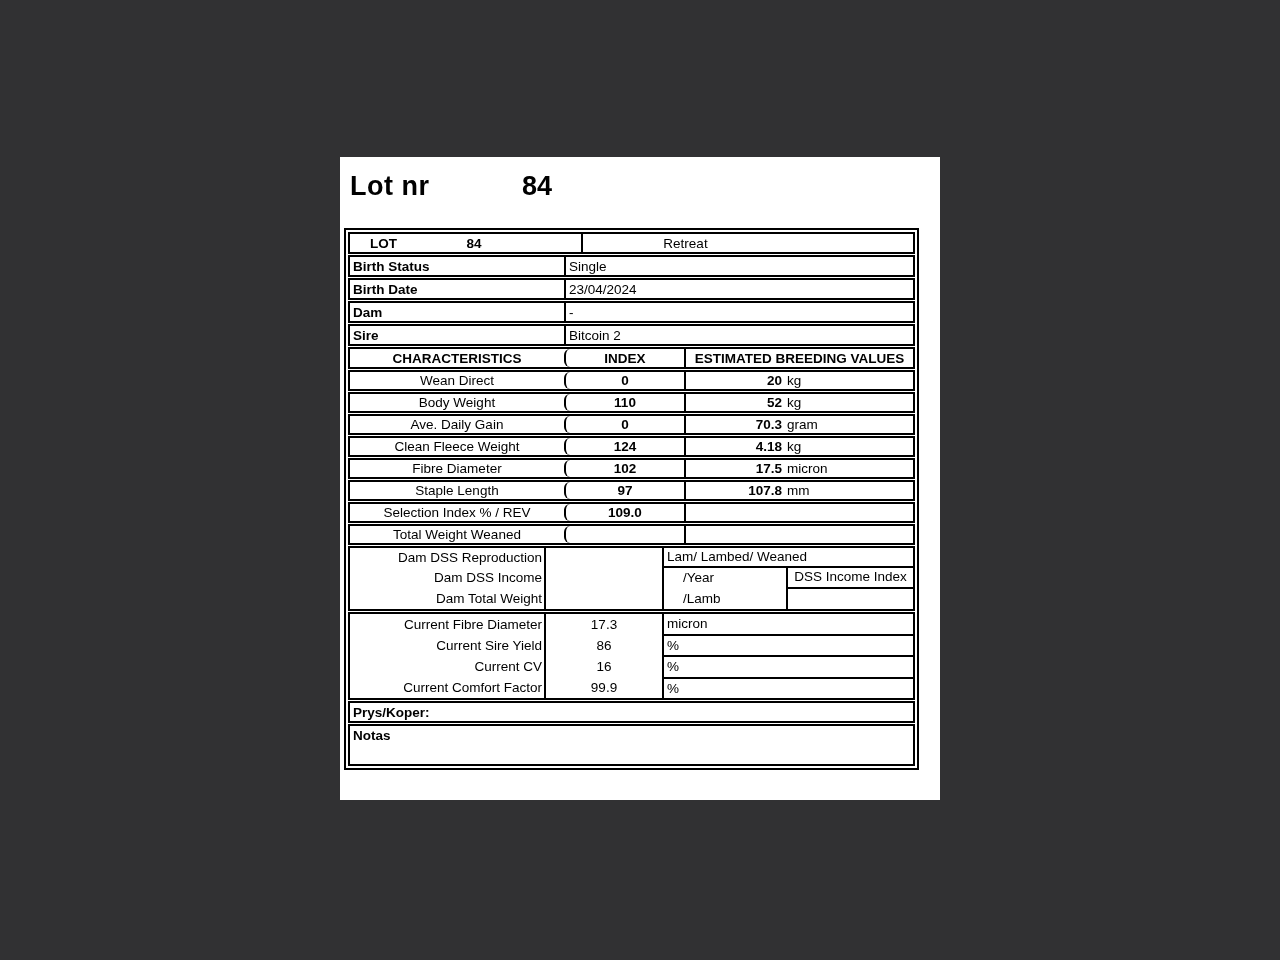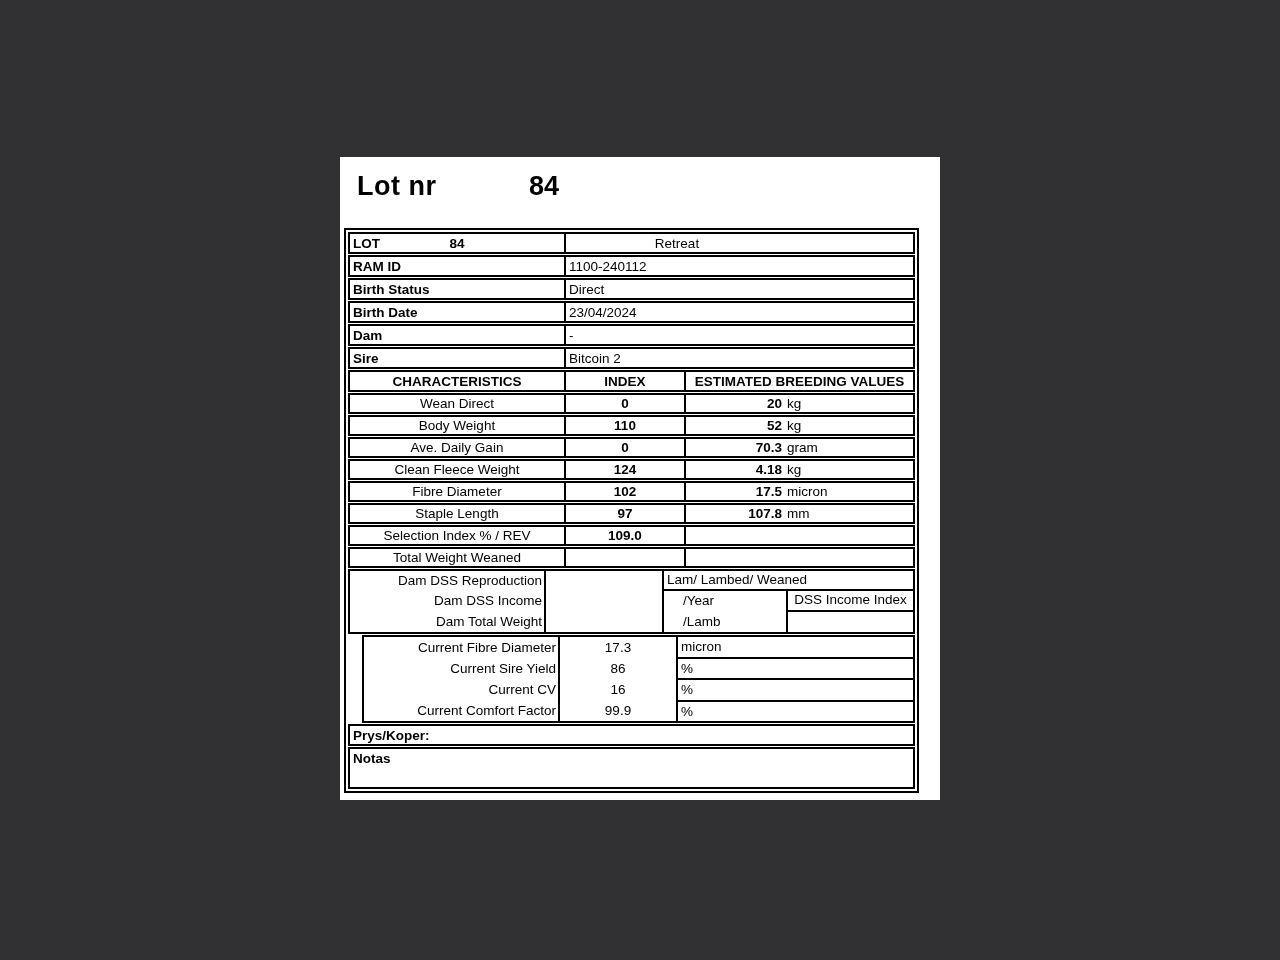"Lot nr" .title { margin-left: 17px -> 10px }
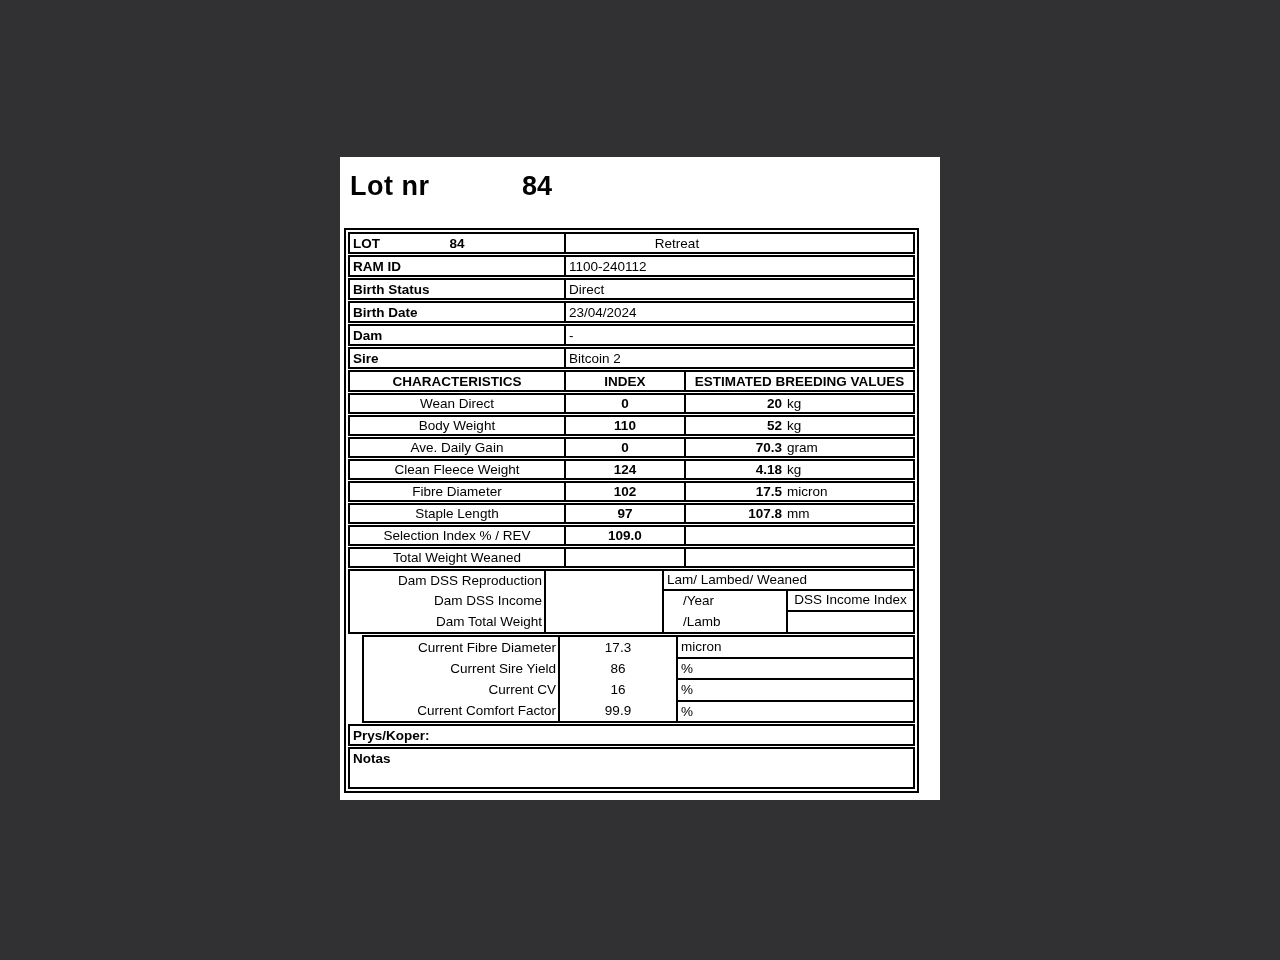"LOT" .lot-cell { margin-left: none -> 17px }
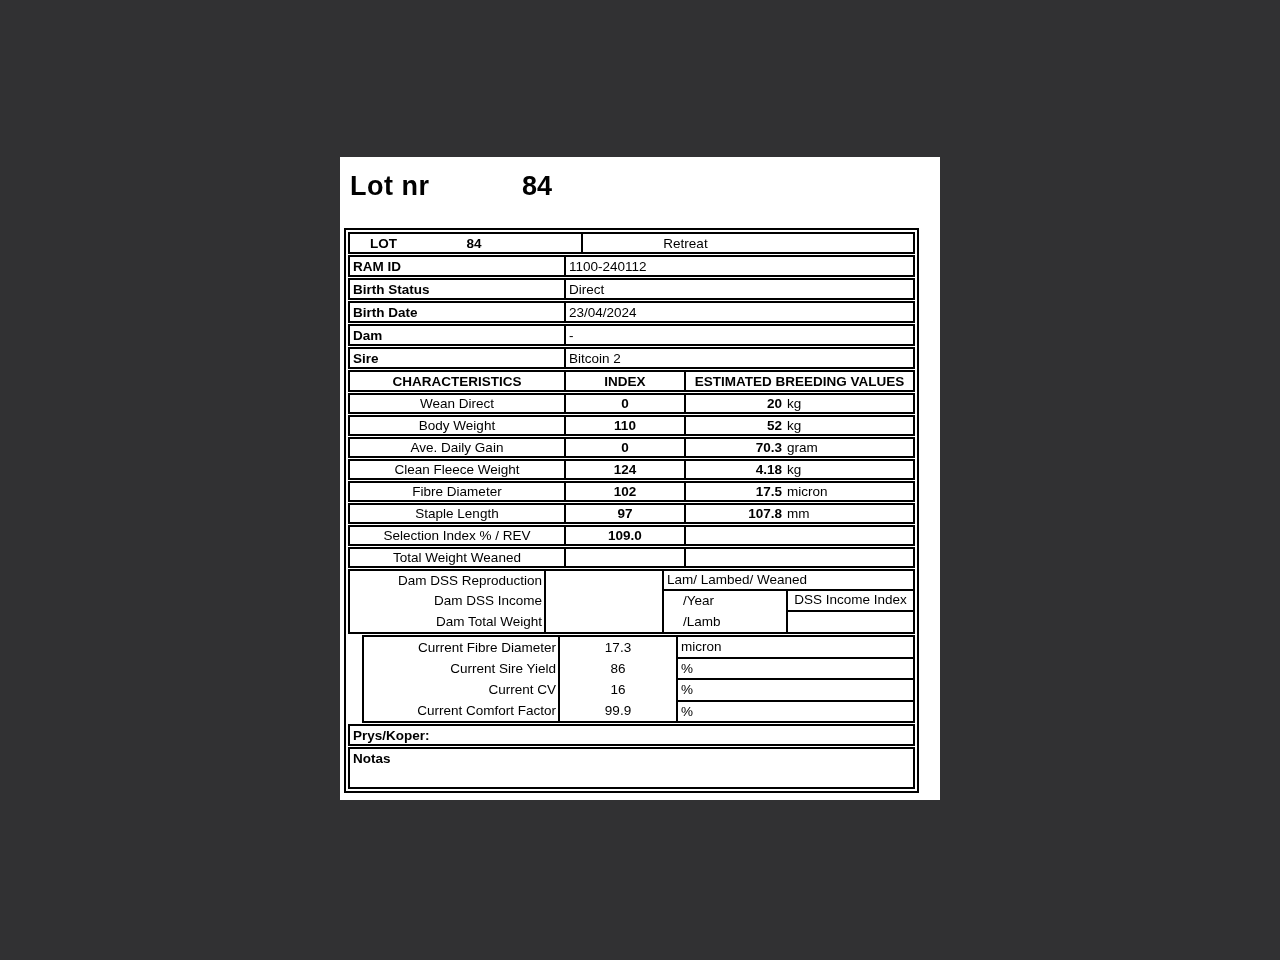"RAM ID" div.trow { html: <div> <div>RAM ID</div> <div>1100-240112</div> </div> -> none }
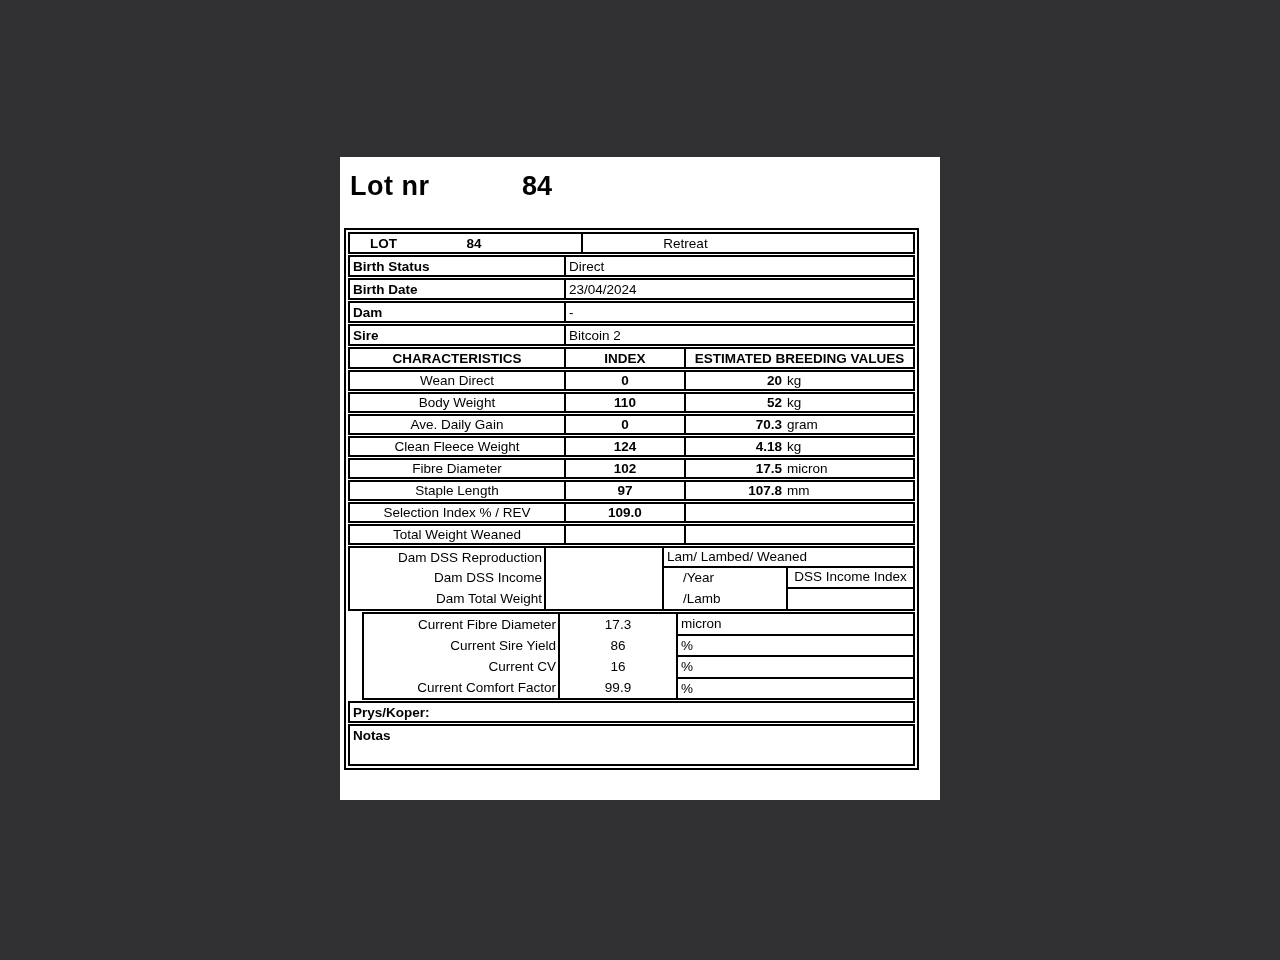"Direct" div.cell { text: Direct -> Single }
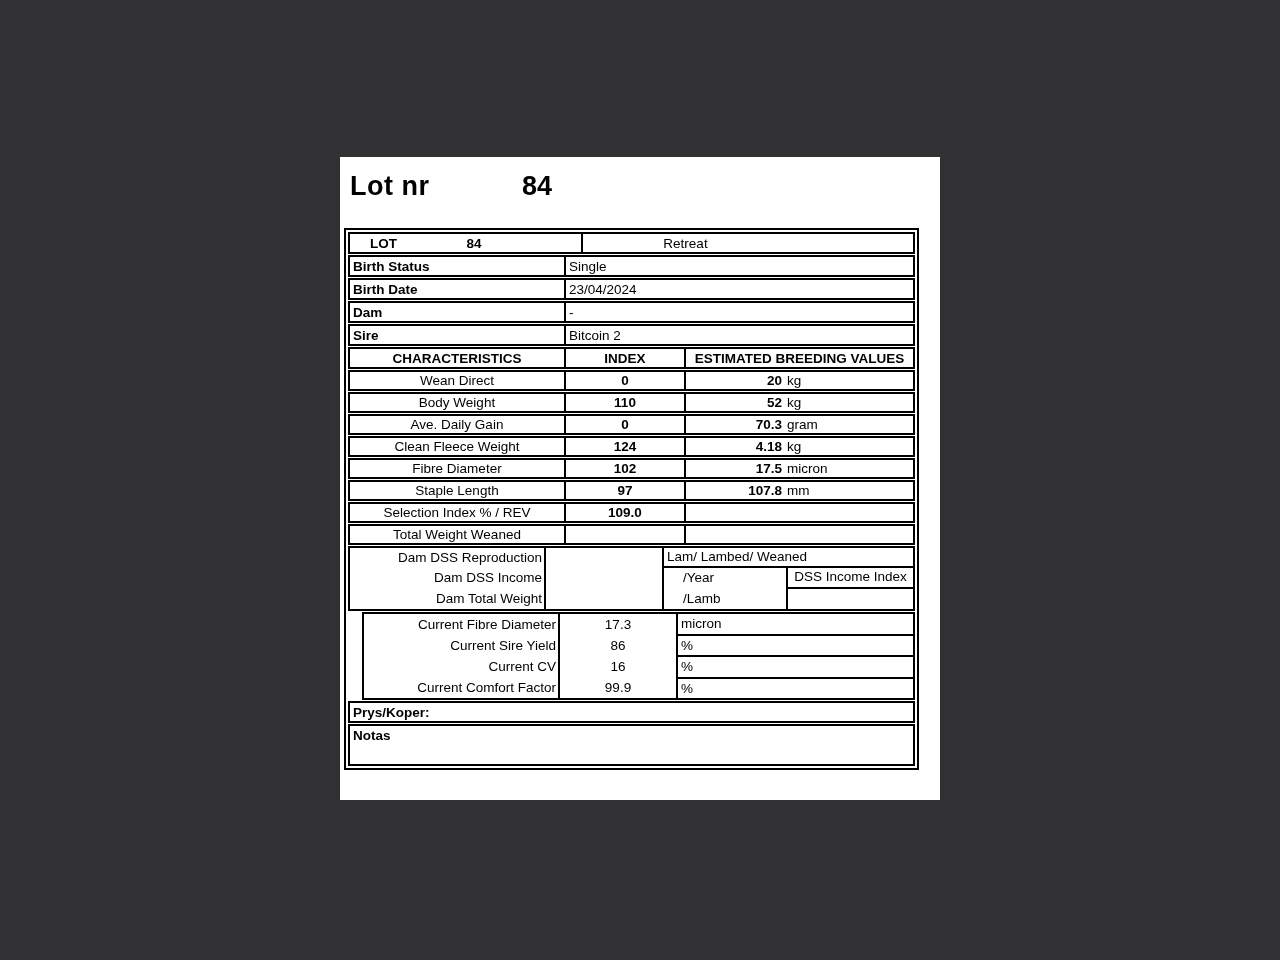"INDEX" .w-index { border-radius: none -> 6px }
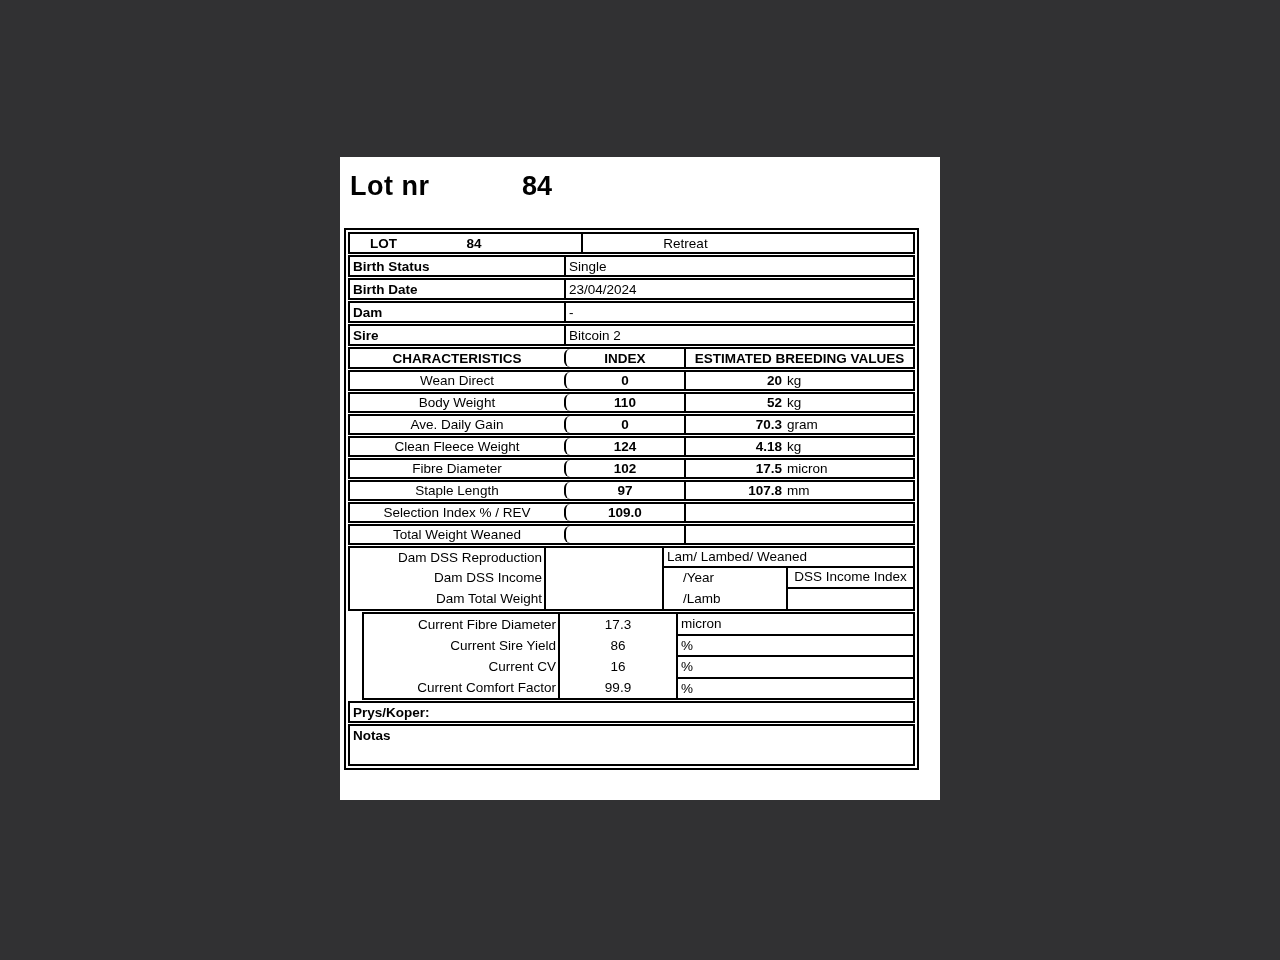"Current Fibre Diameter" .cur-block { margin-left: 14px -> none }
